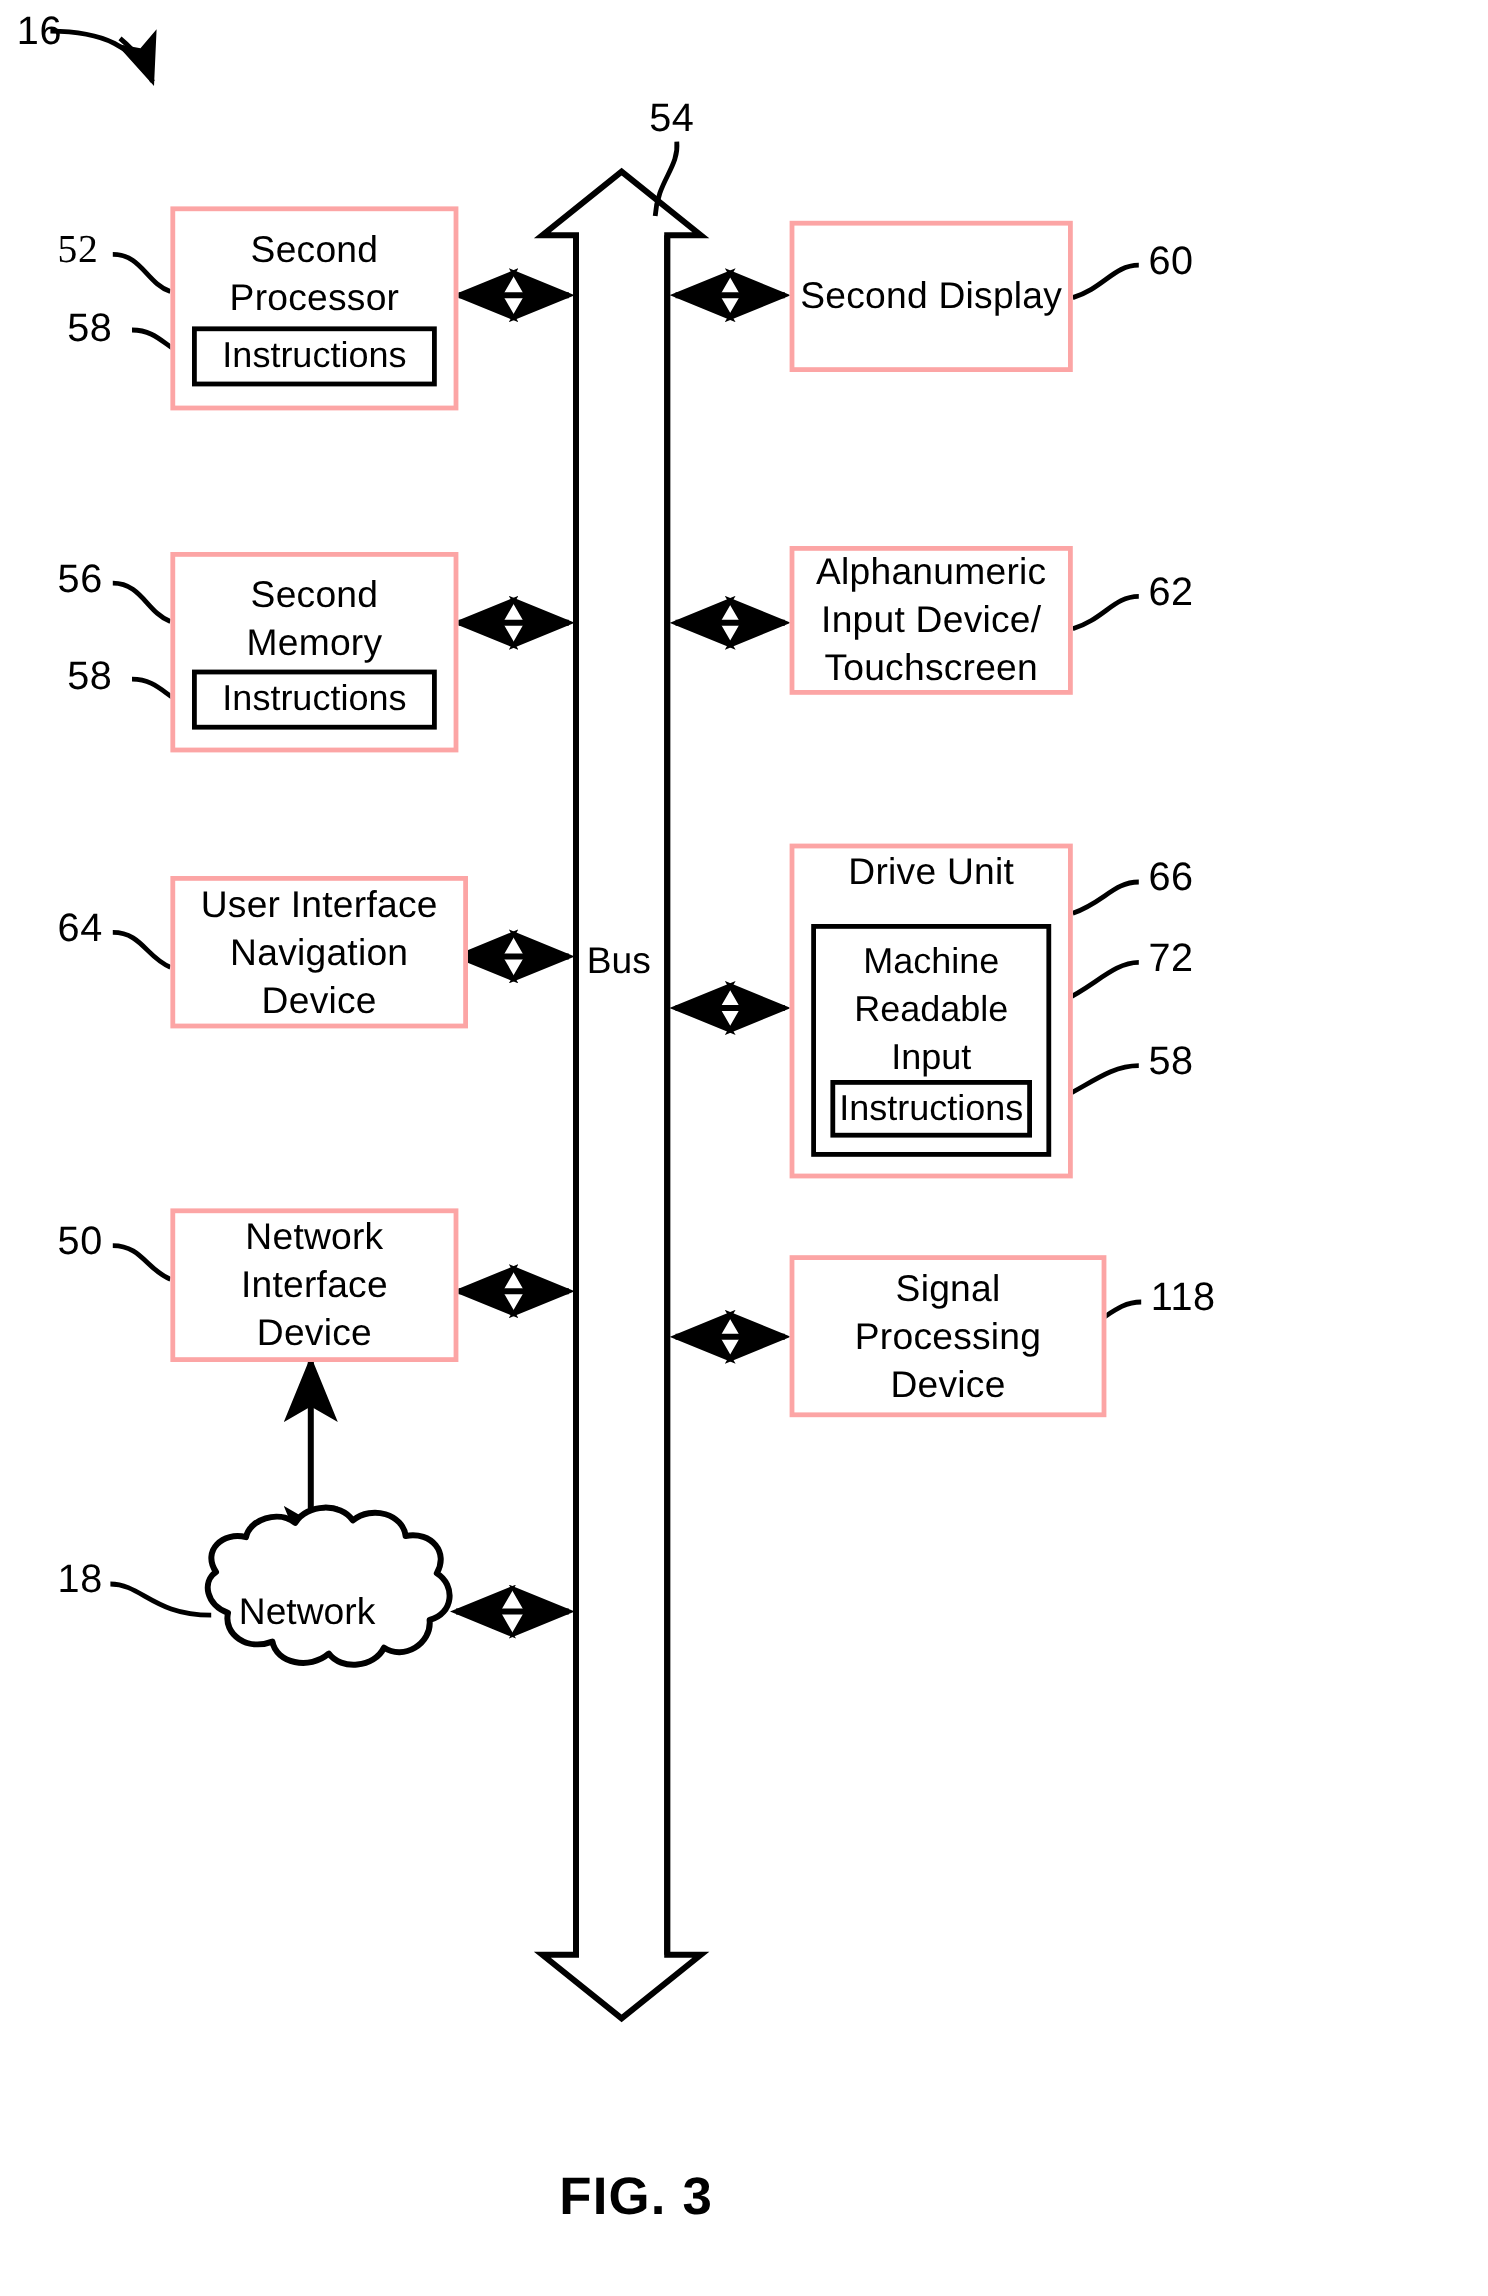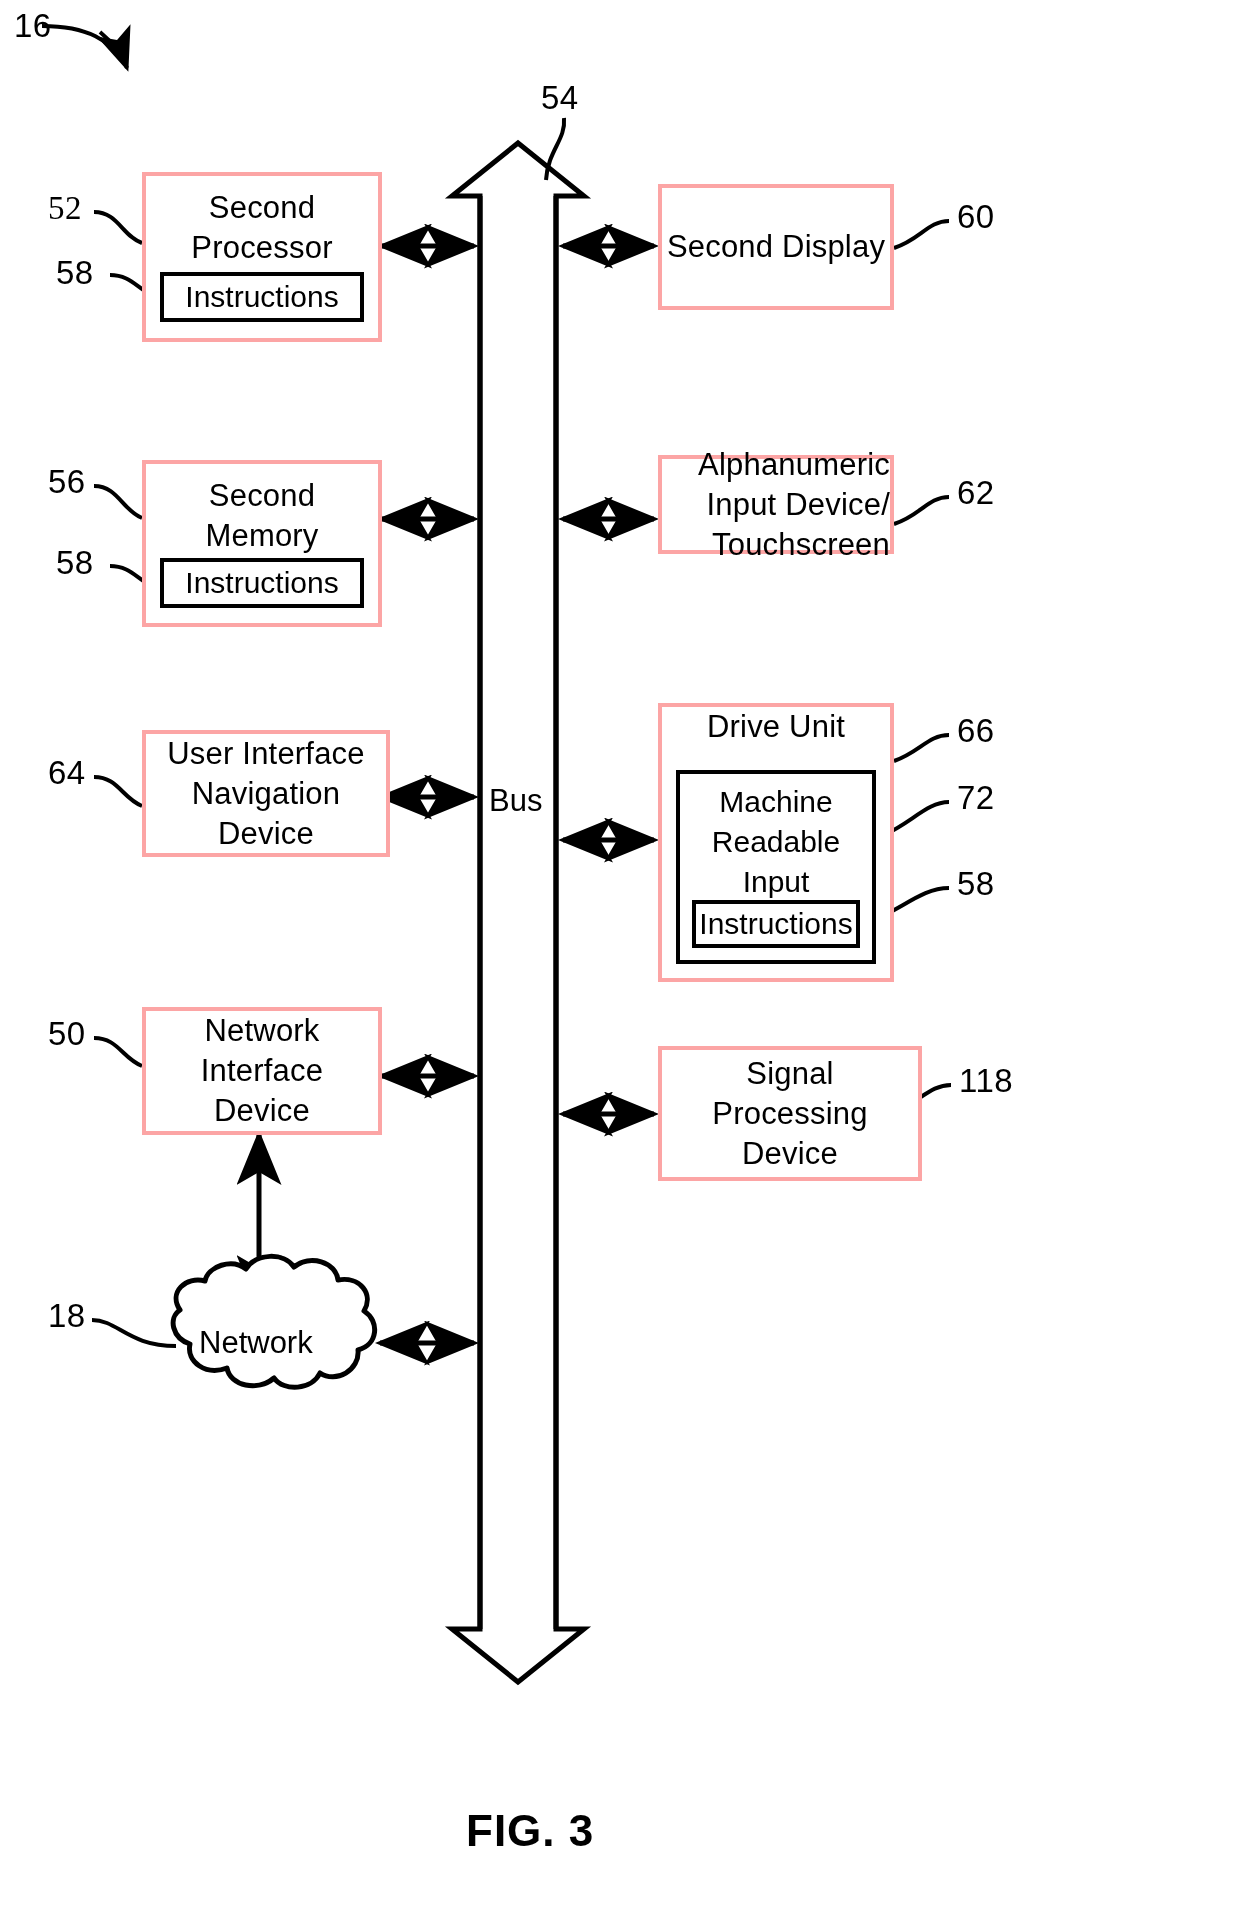"Alphanumeric" div.box { height: 99px -> 124px; text-align: right -> none }
